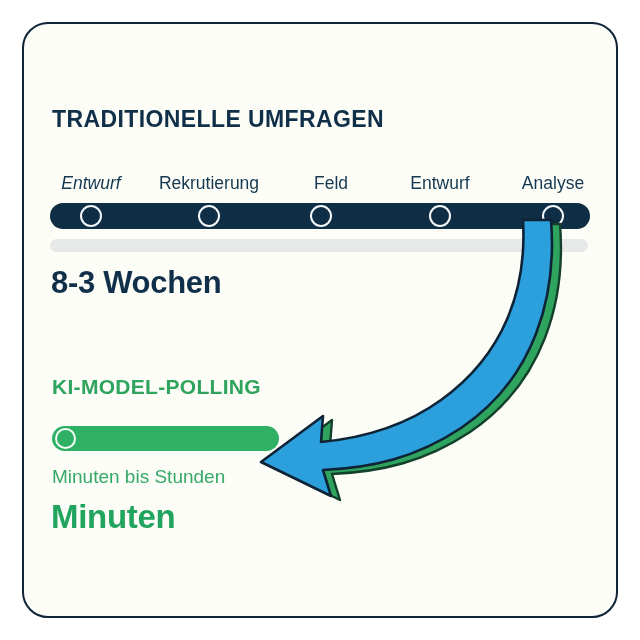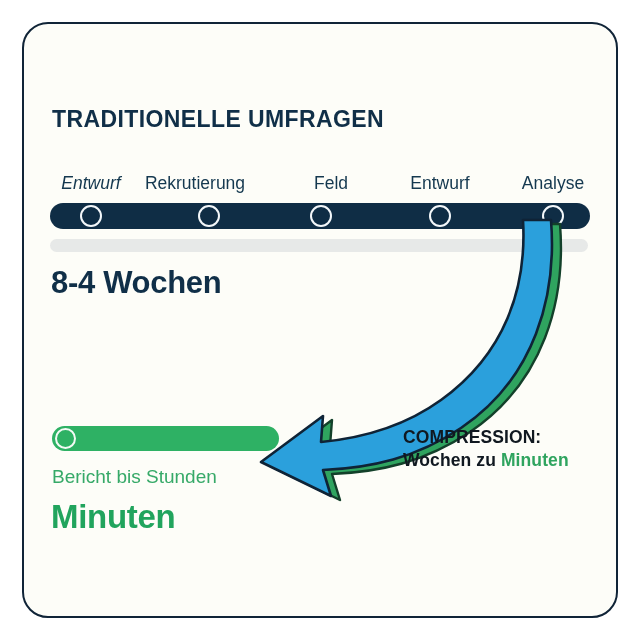"Rekrutierung" div.stage-label { left: 195px -> 209px }
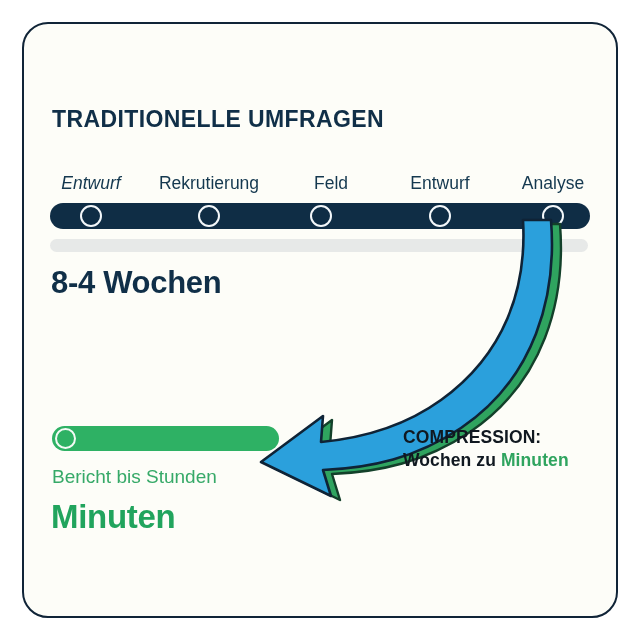"8-4 Wochen" div { text: 8-4 -> 8-3 }
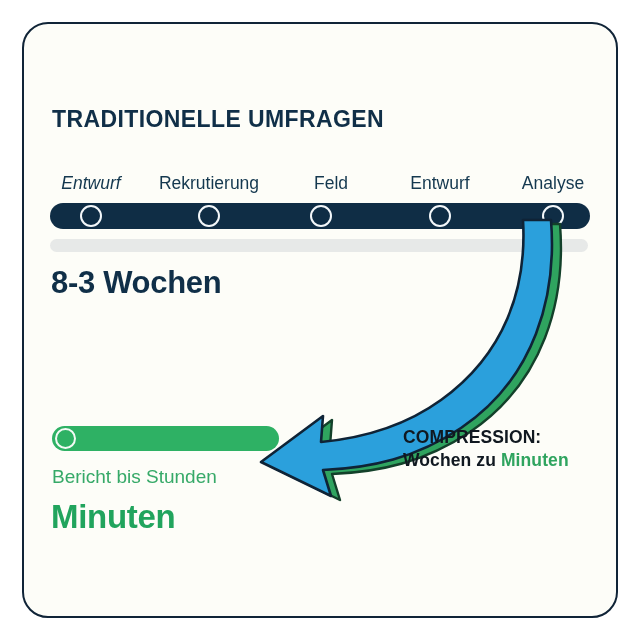"KI-MODEL-POLLING" div { html: none -> <div>KI-MODEL-POLLING</div> }
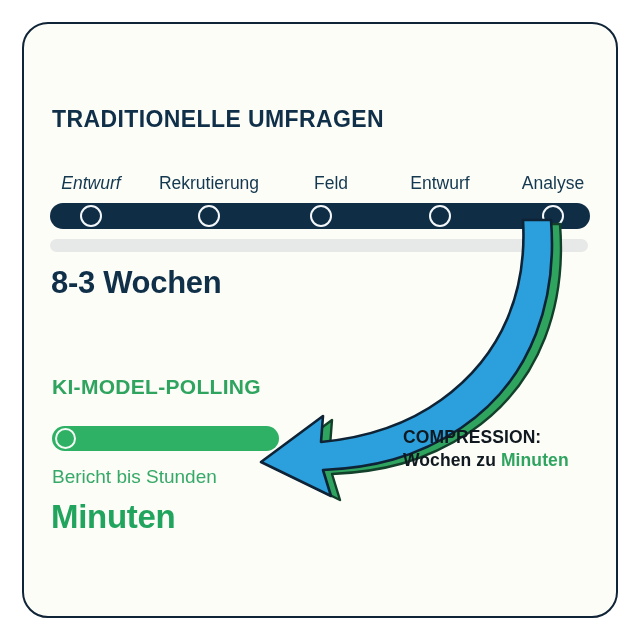"COMPRESSION:" div { html: <div> <div>COMPRESSION:</div> <div> <span>Wochen zu </span><span>Minuten</span> </div> </div> -> none }
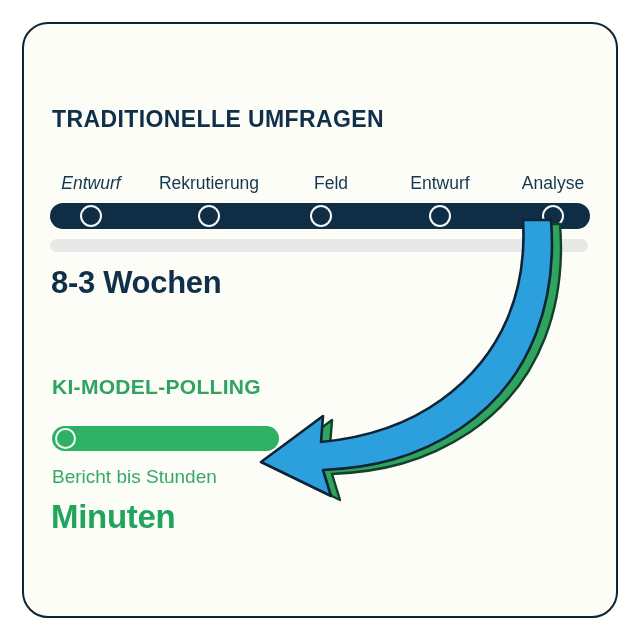"Bericht bis Stunden" div { text: Bericht -> Minuten }
